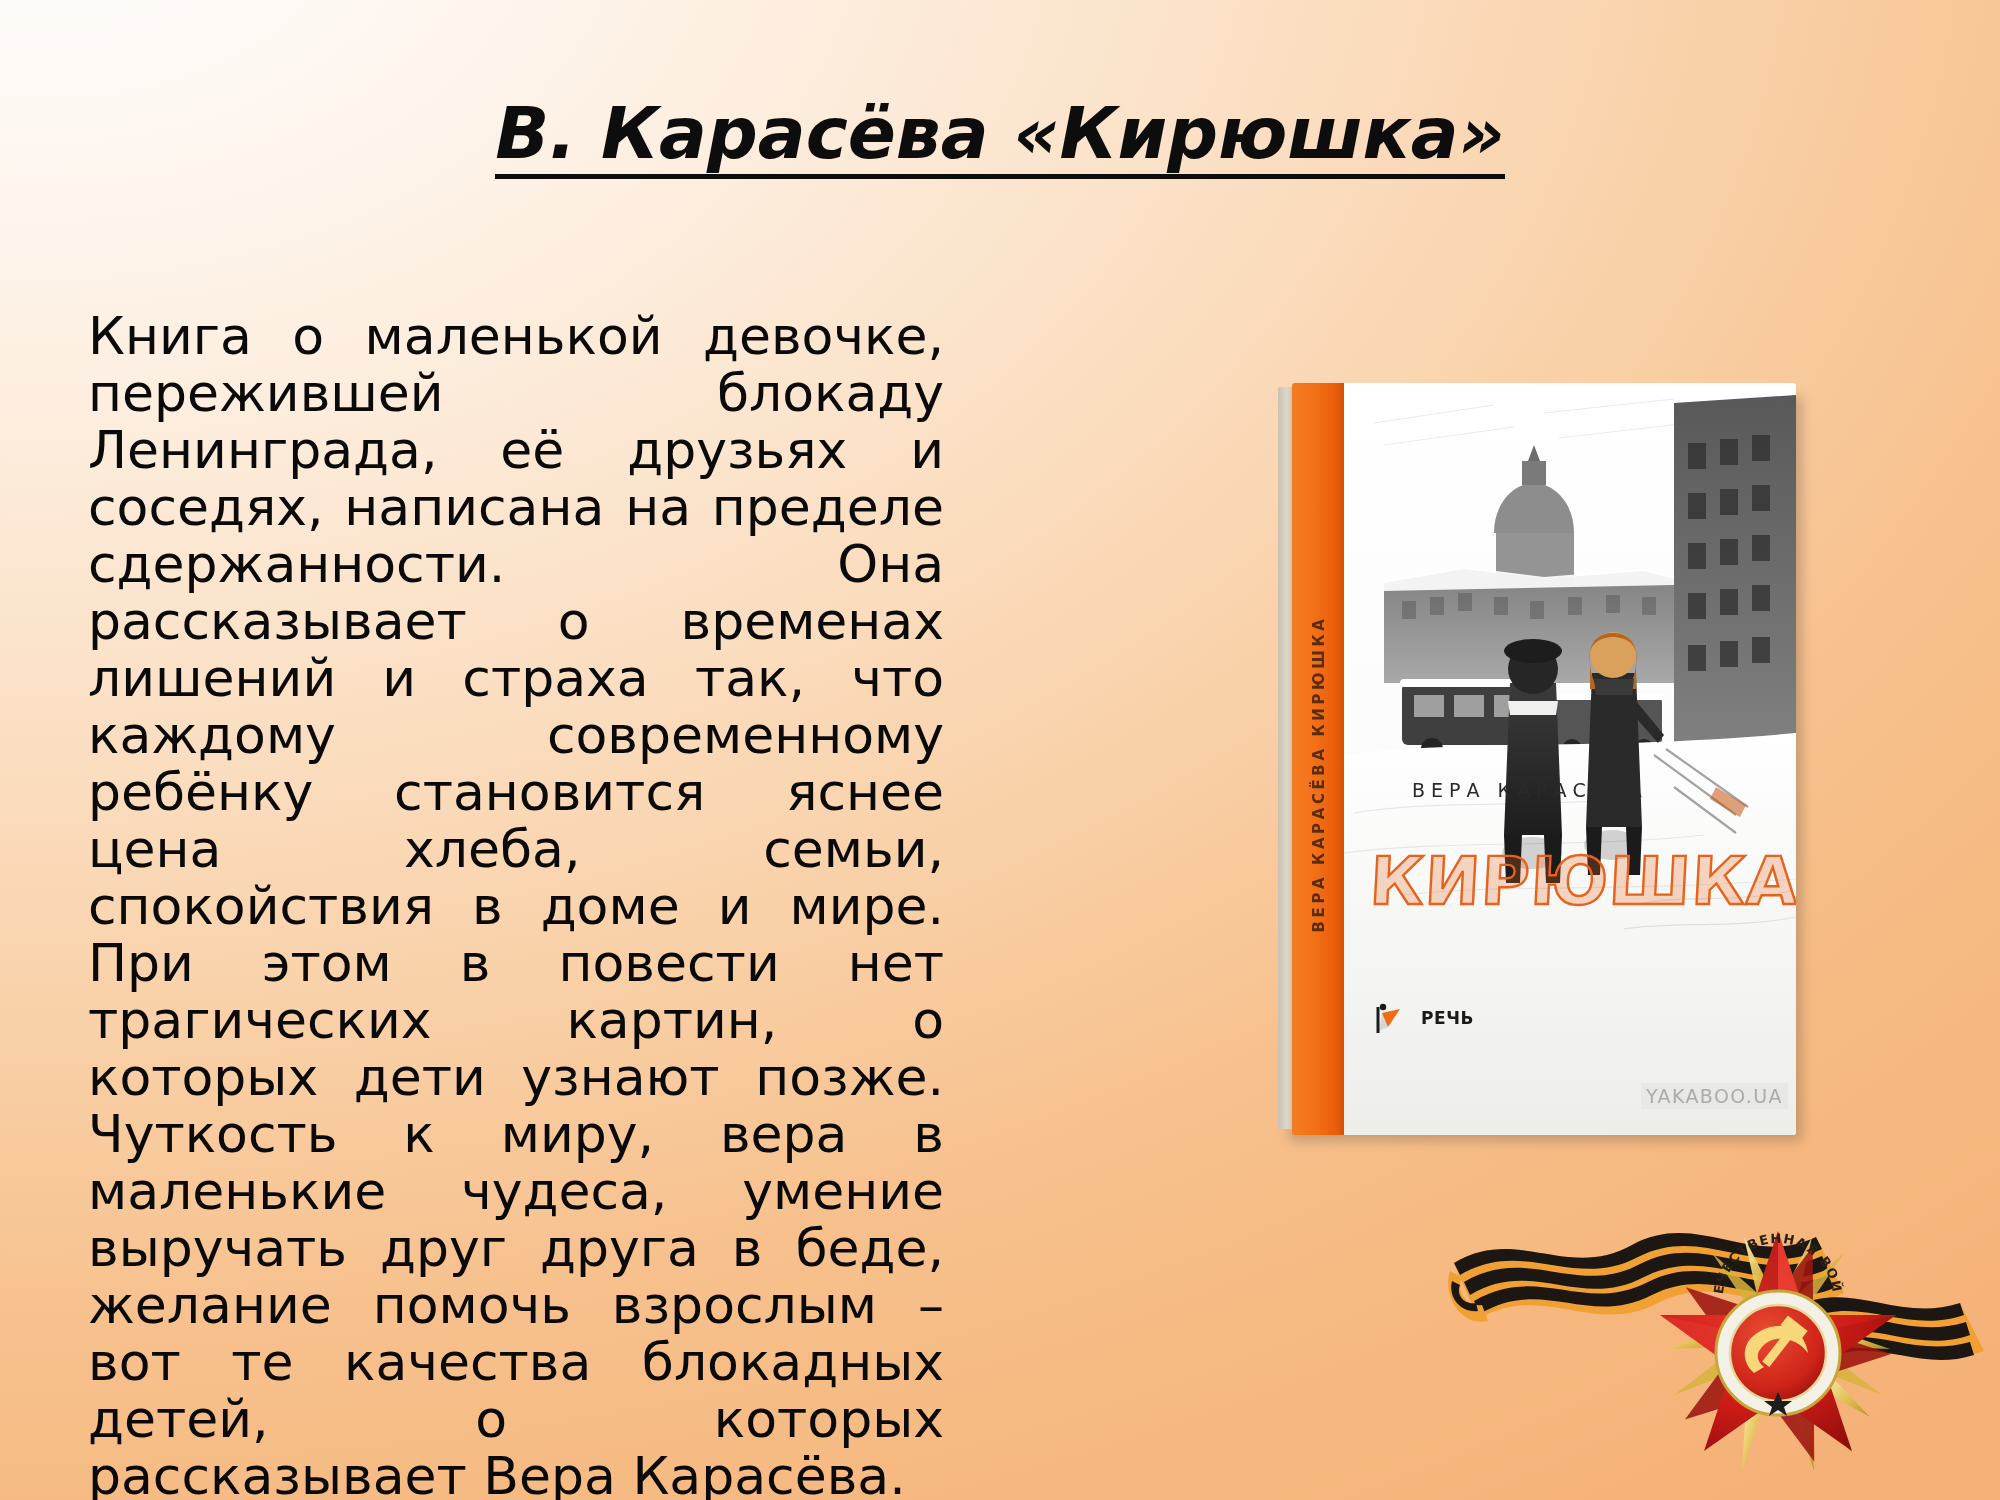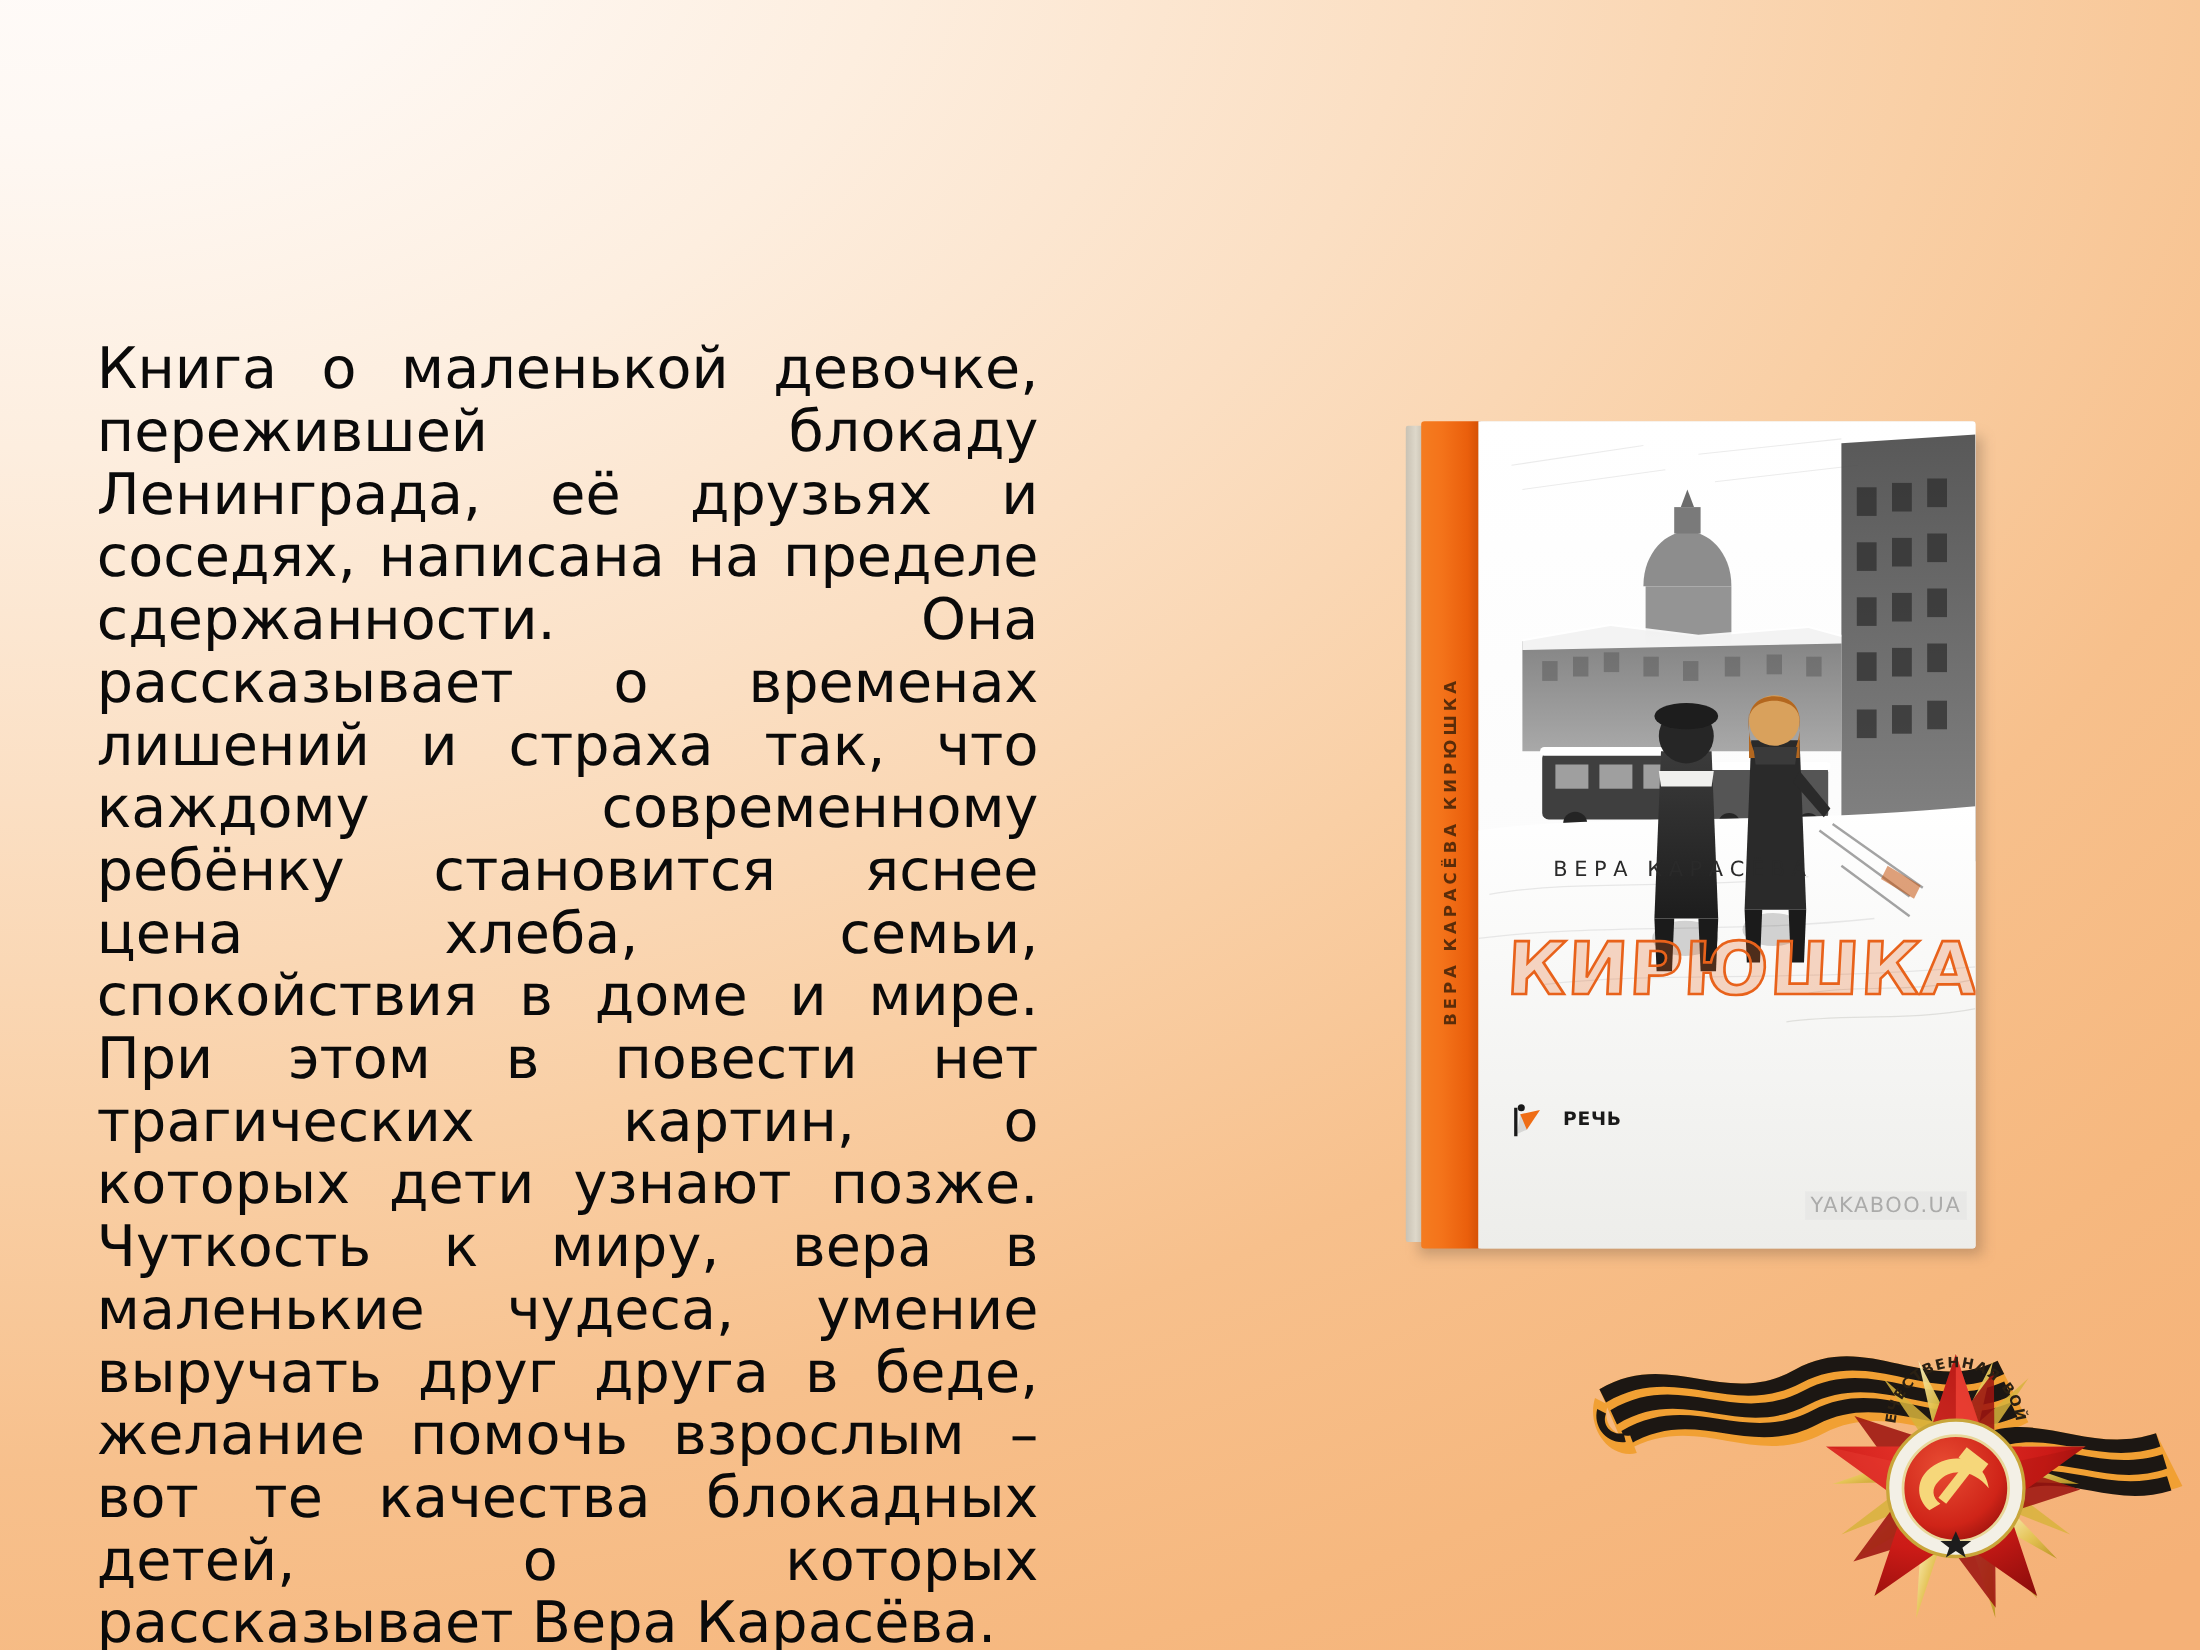"В. Карасёва «Кирюшка»" div.title-wrap { html: none -> <div> <div>В. Карасёва «Кирюшка»</div> </div> }
